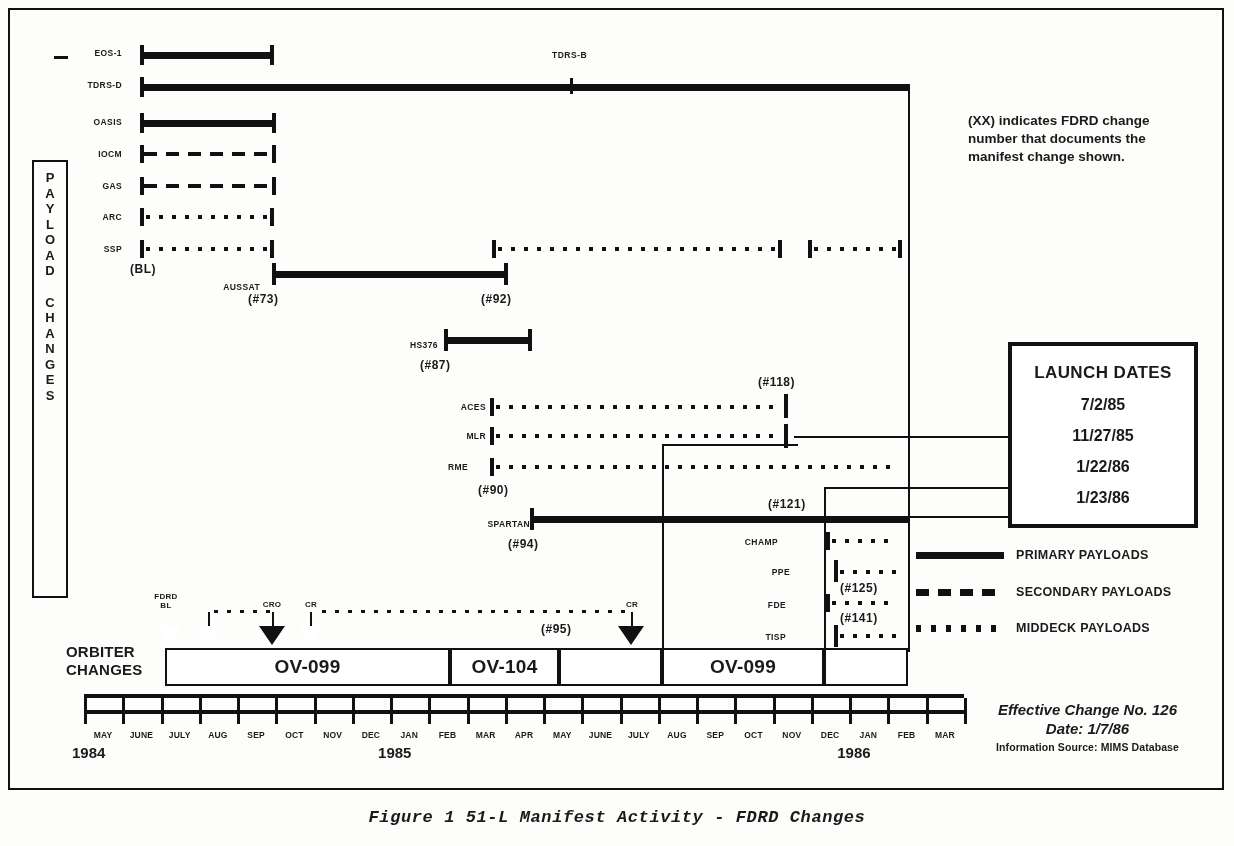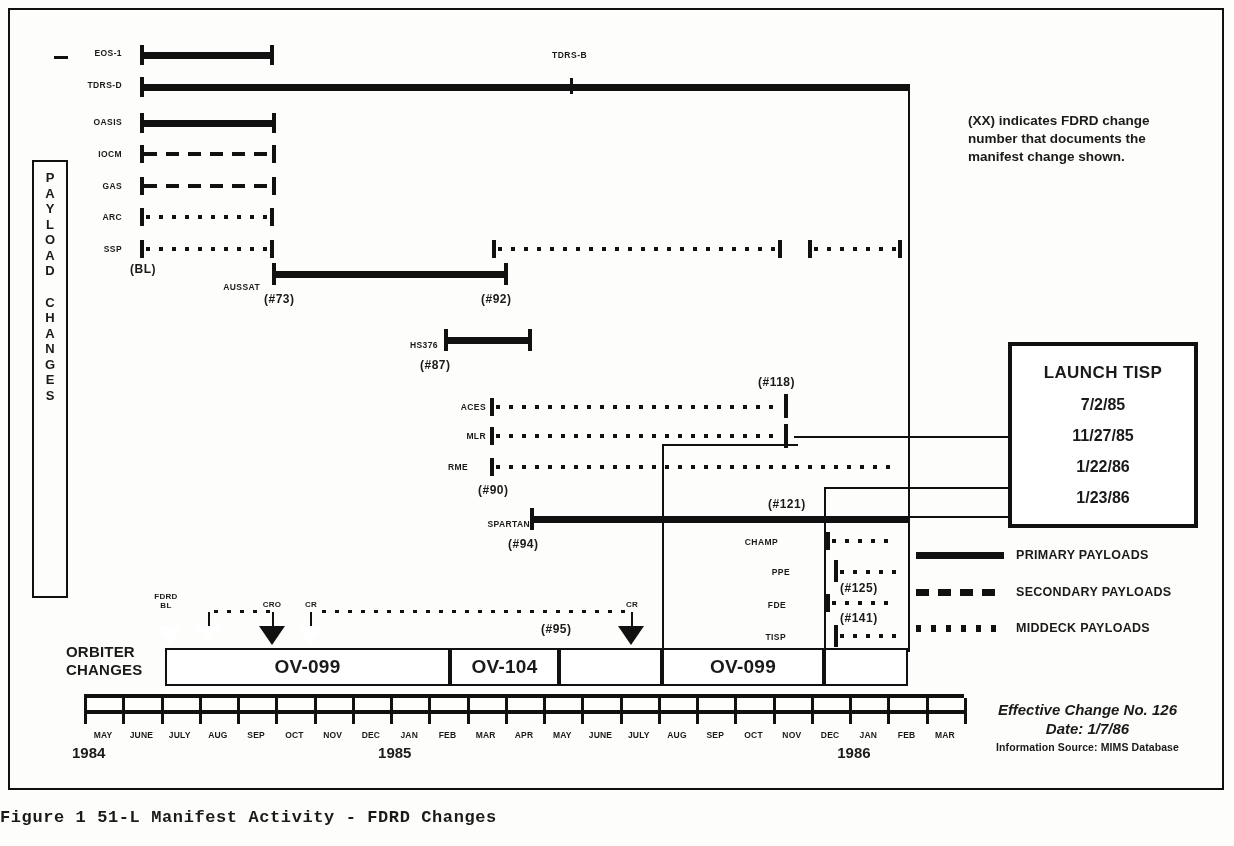"(#73)" div.abs { margin-left: 16px -> none }
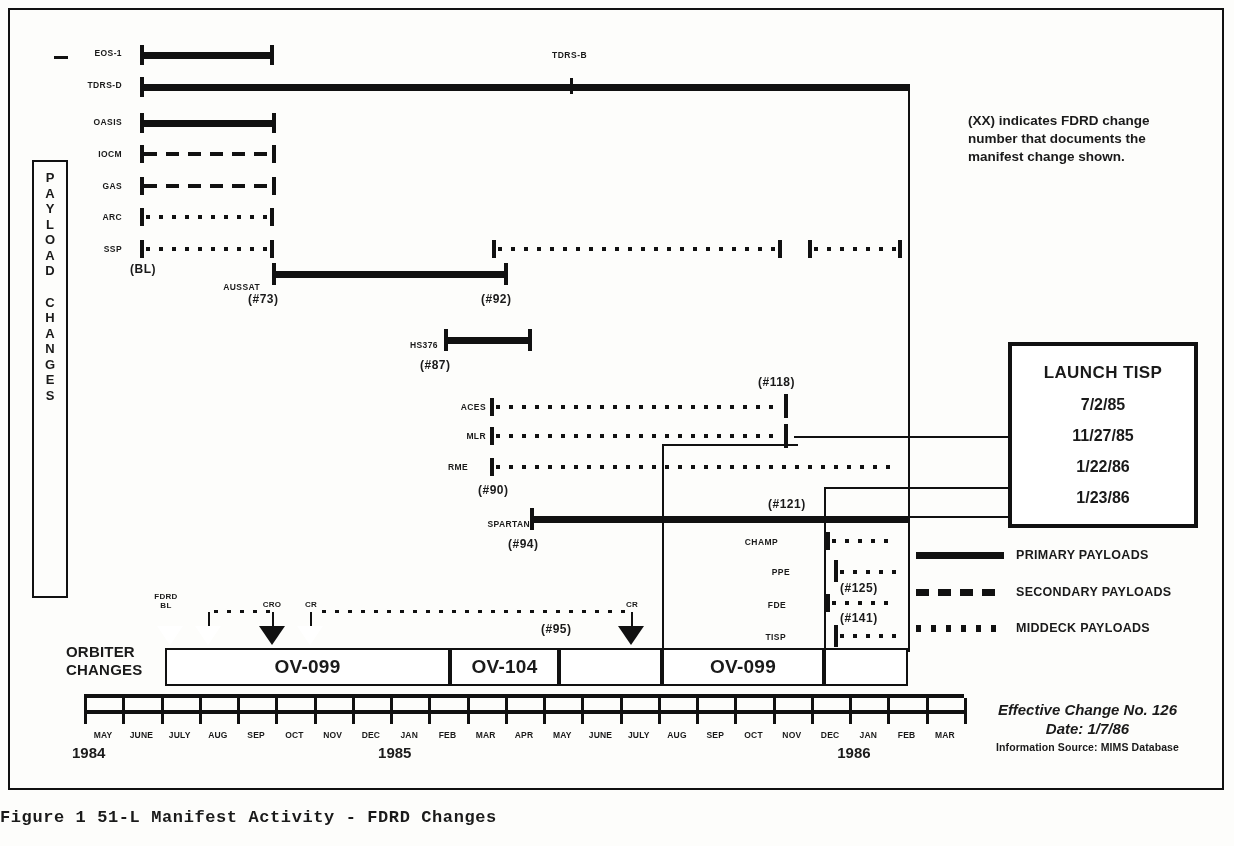"LAUNCH TISP" div.ltitle { text: TISP -> DATES }
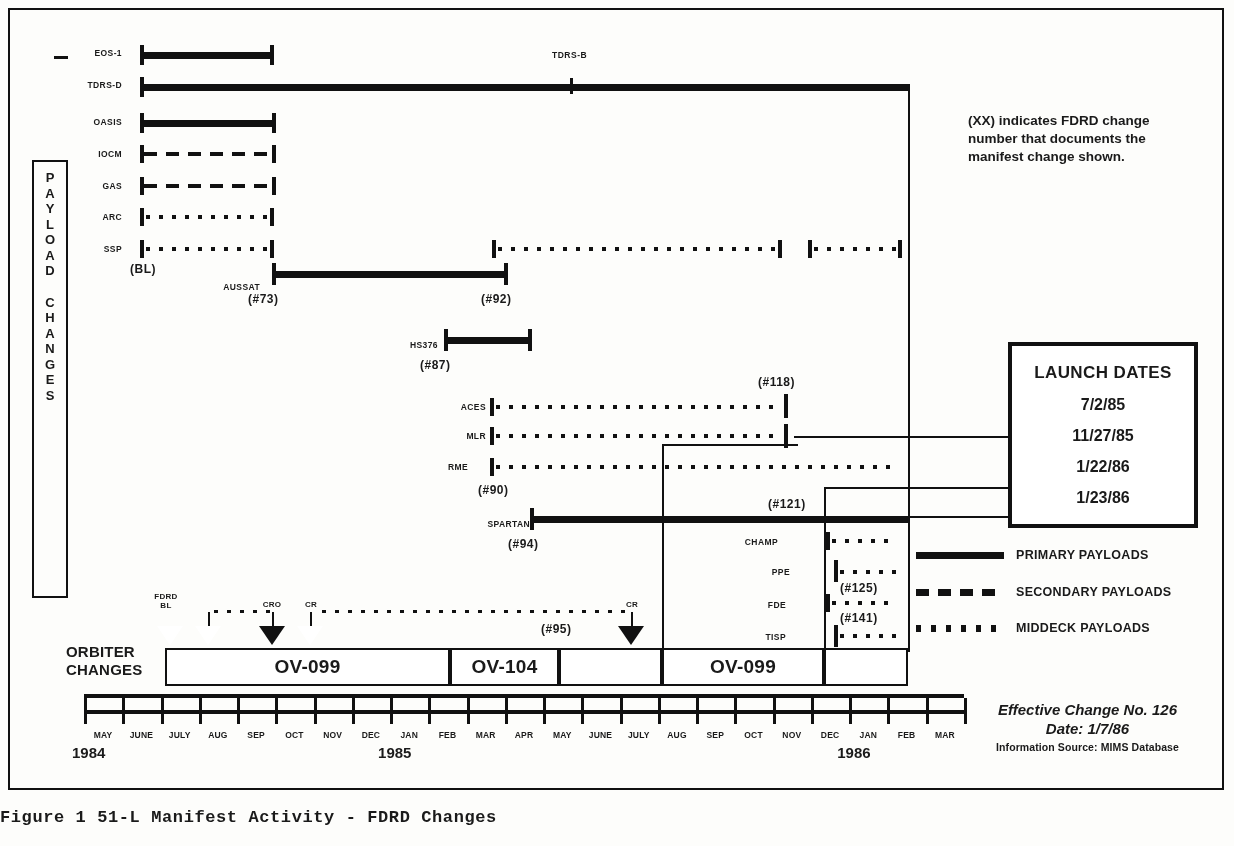"Figure 1 51-L Manifest Activity" #caption { font-style: none -> italic; text-align: none -> center }
